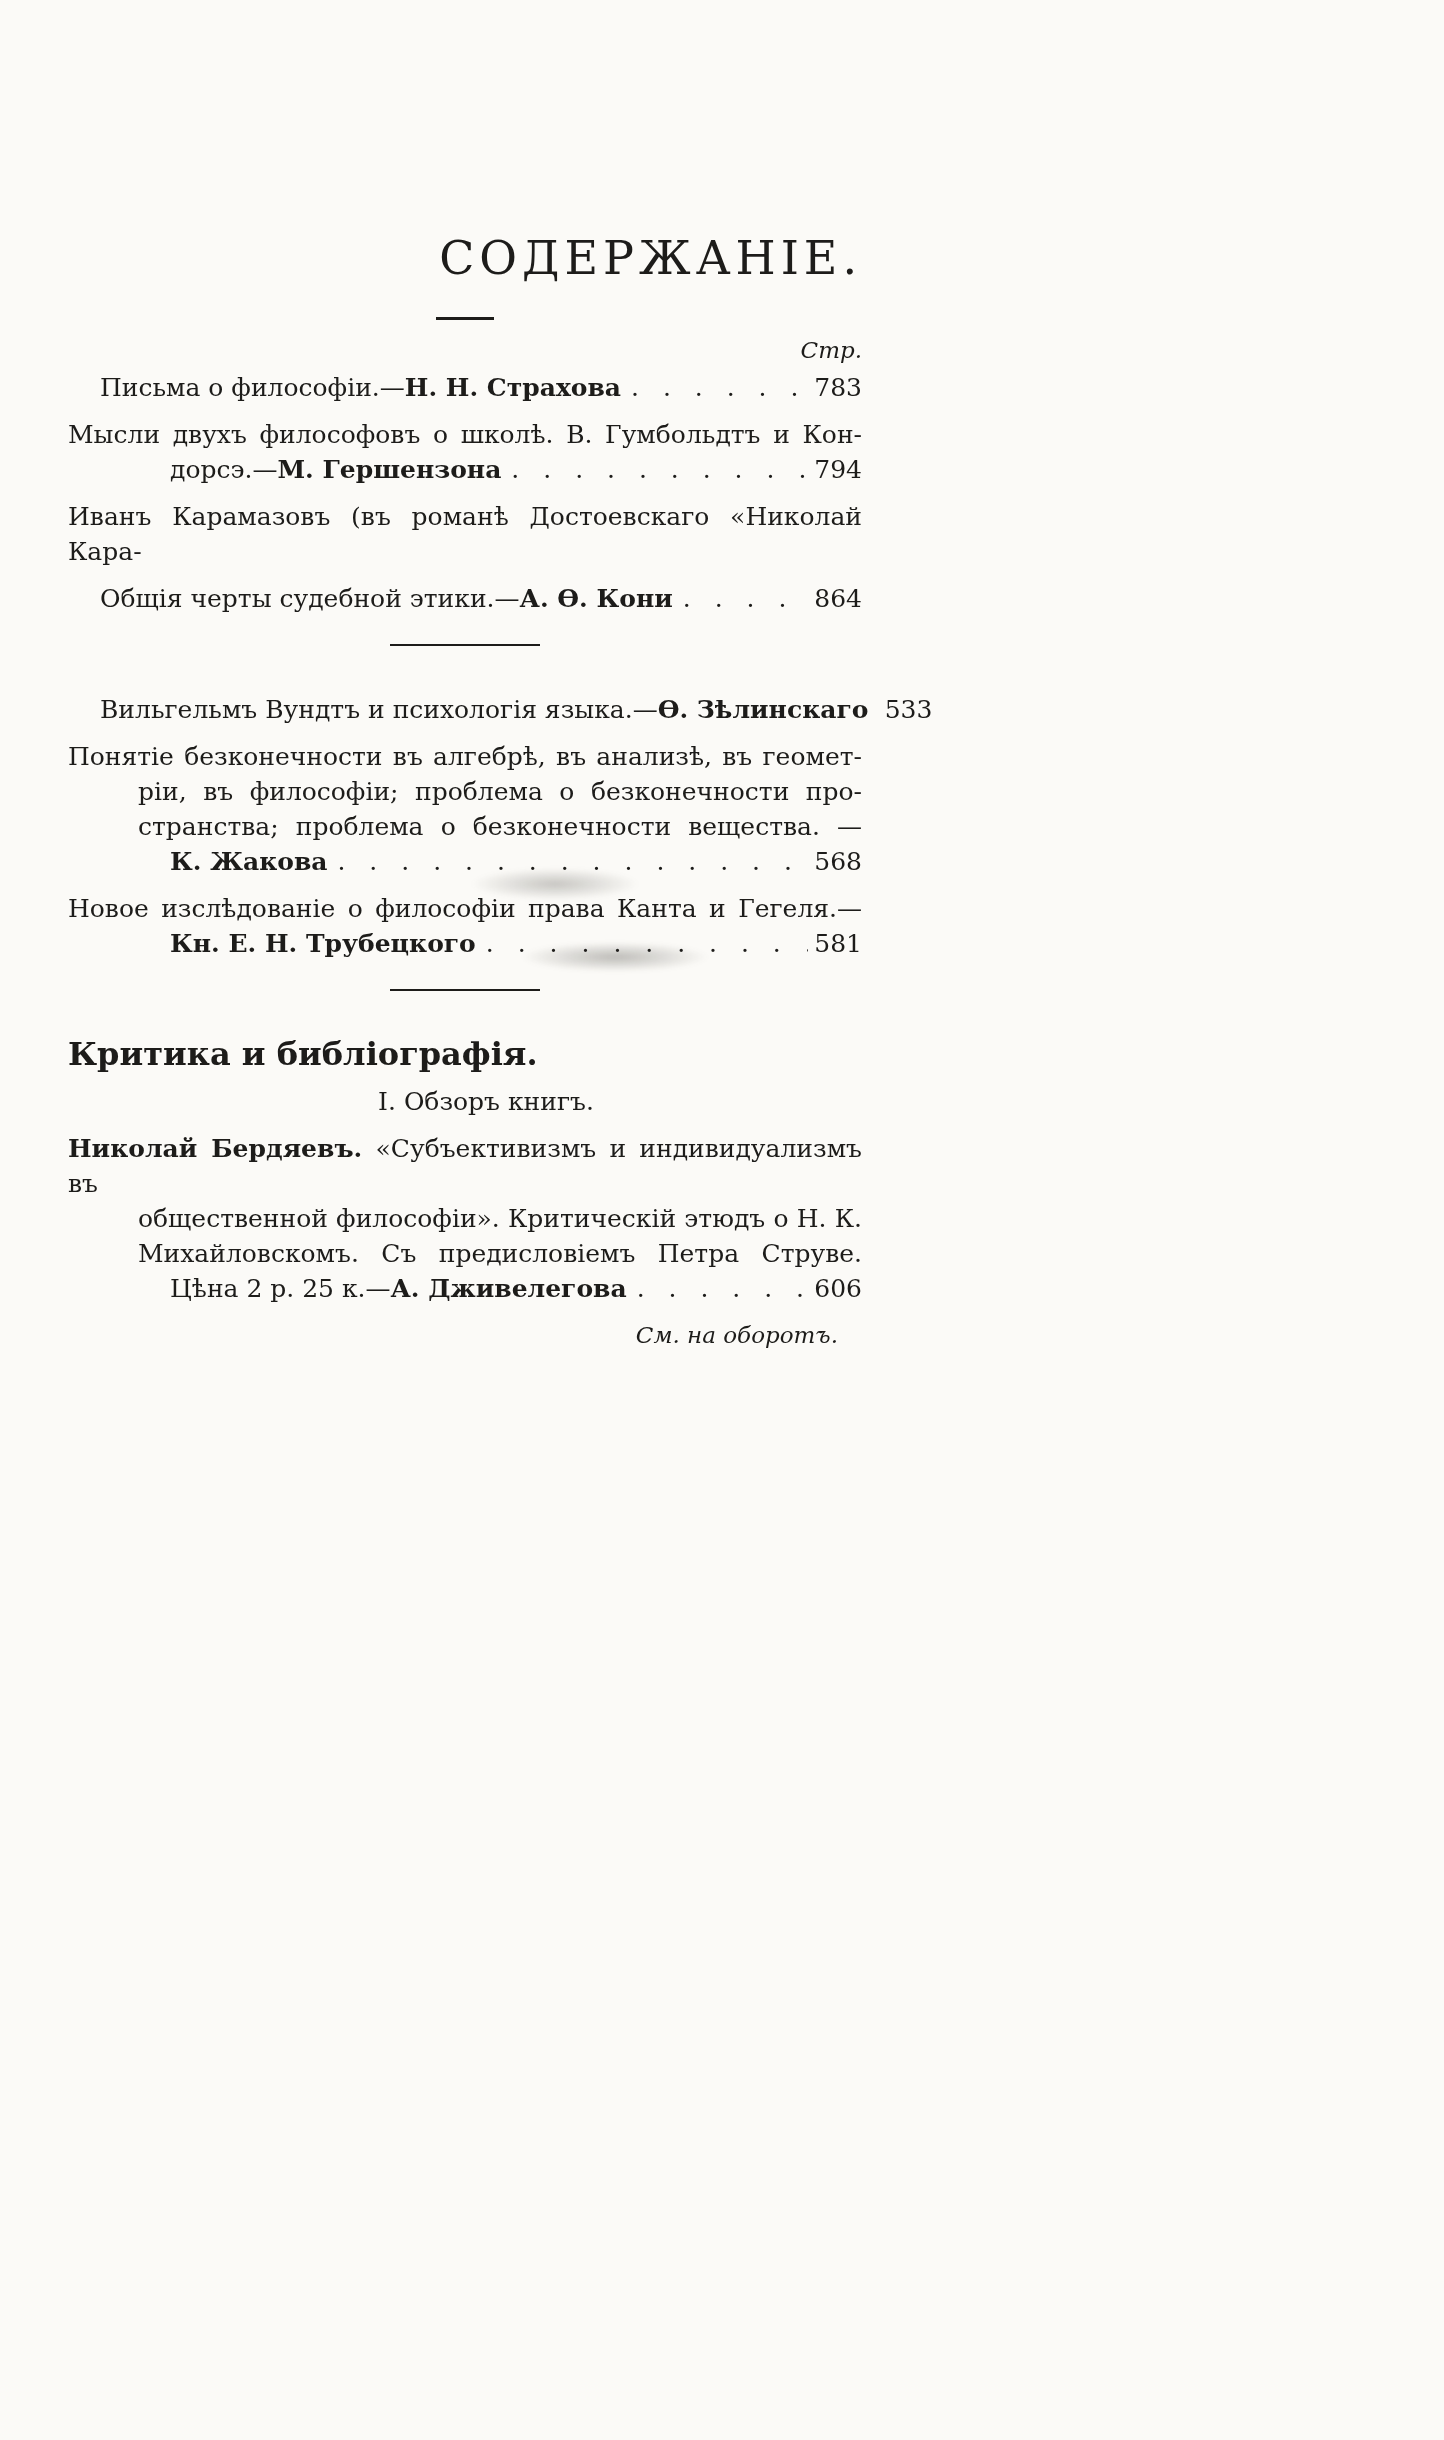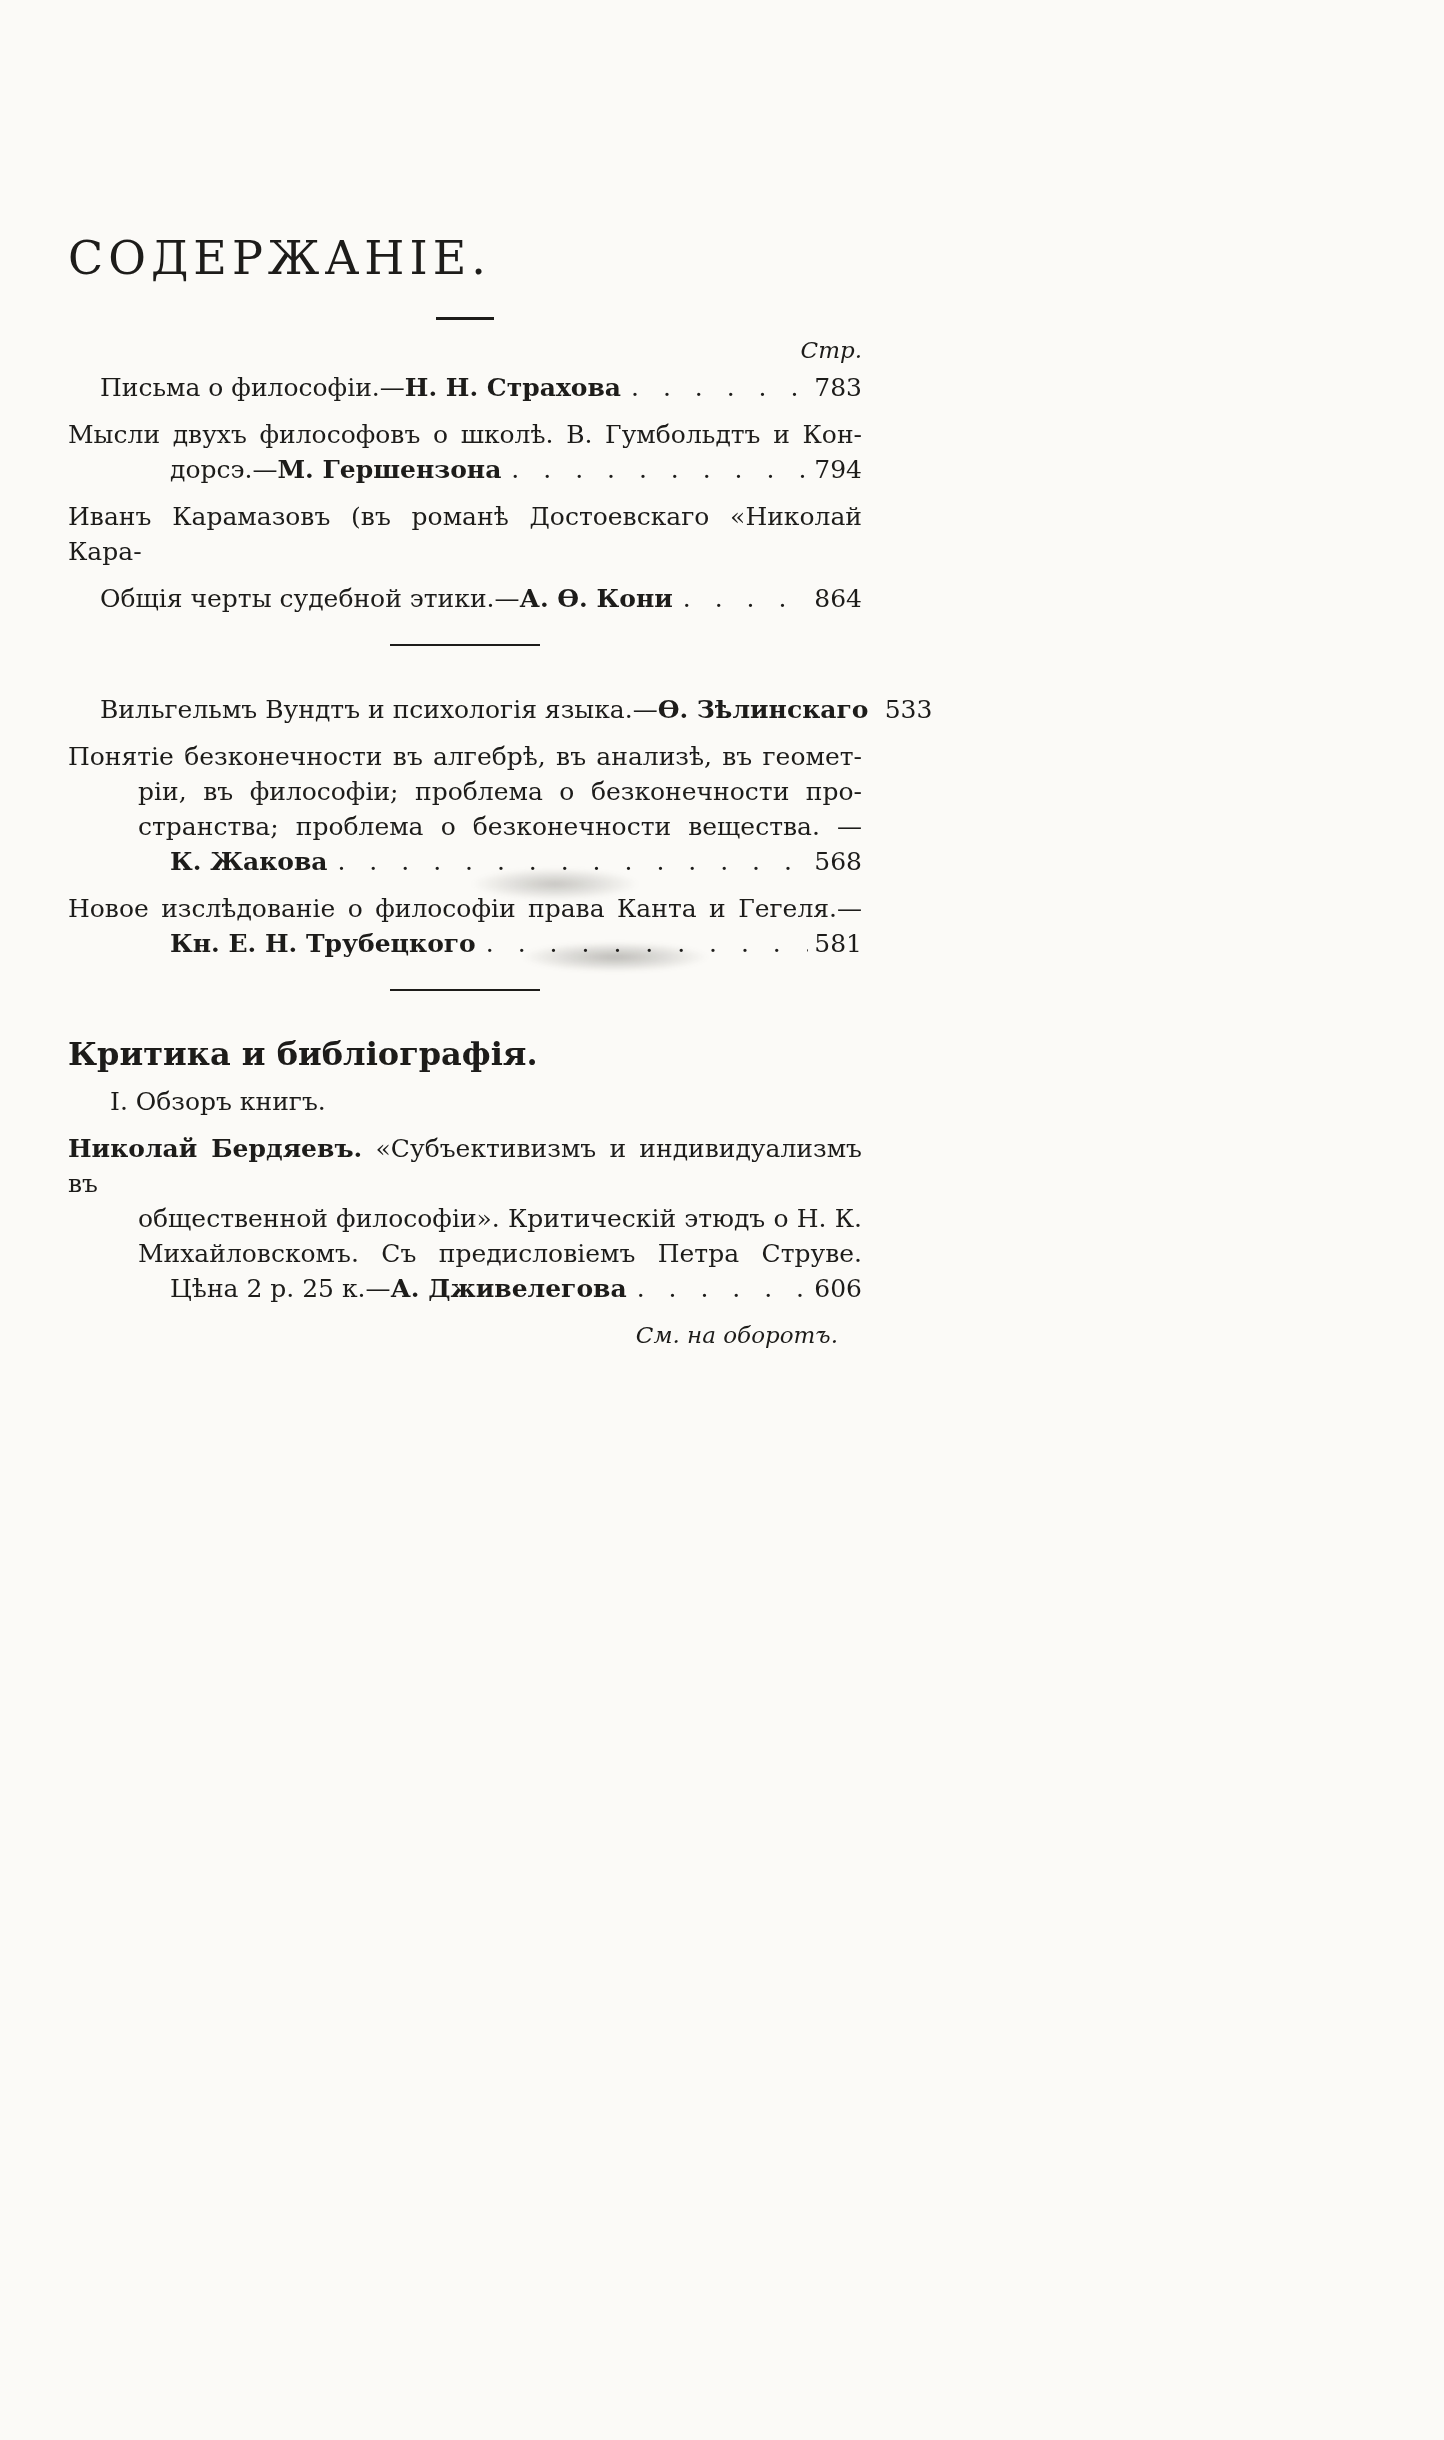"СОДЕРЖАНІЕ." .title { text-align: left -> right }
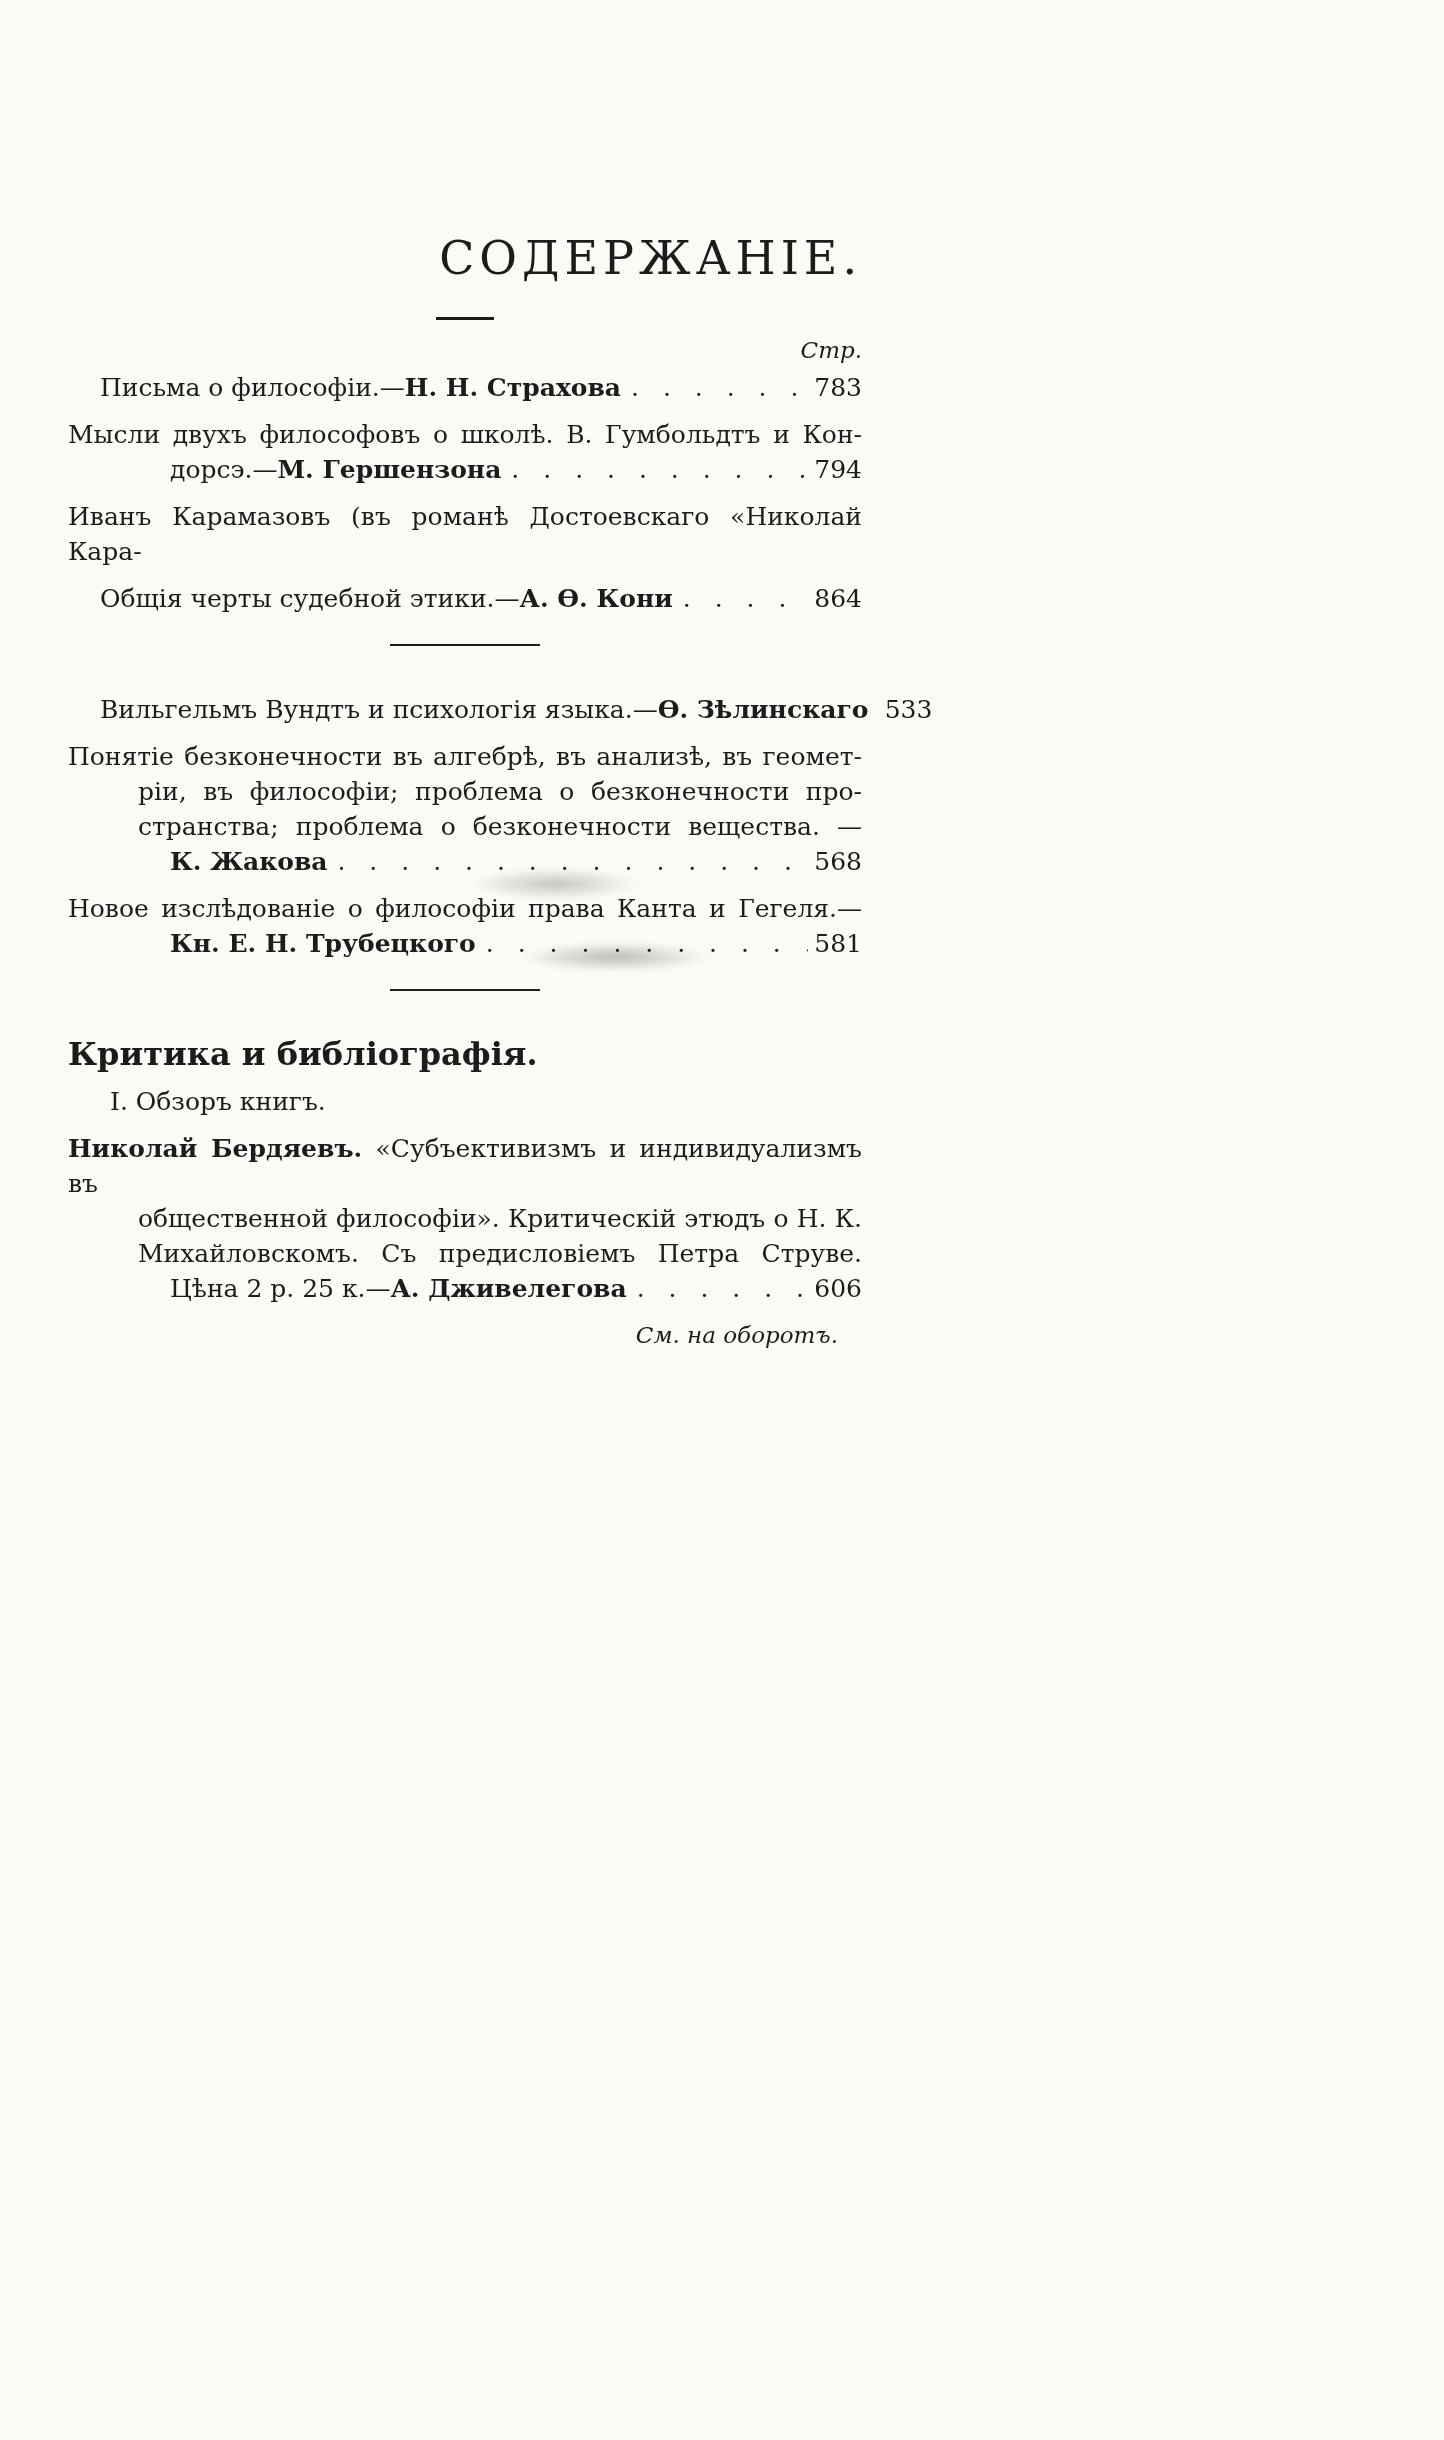"I. Обзоръ книгъ." .group-subheading { text-align: none -> center }
